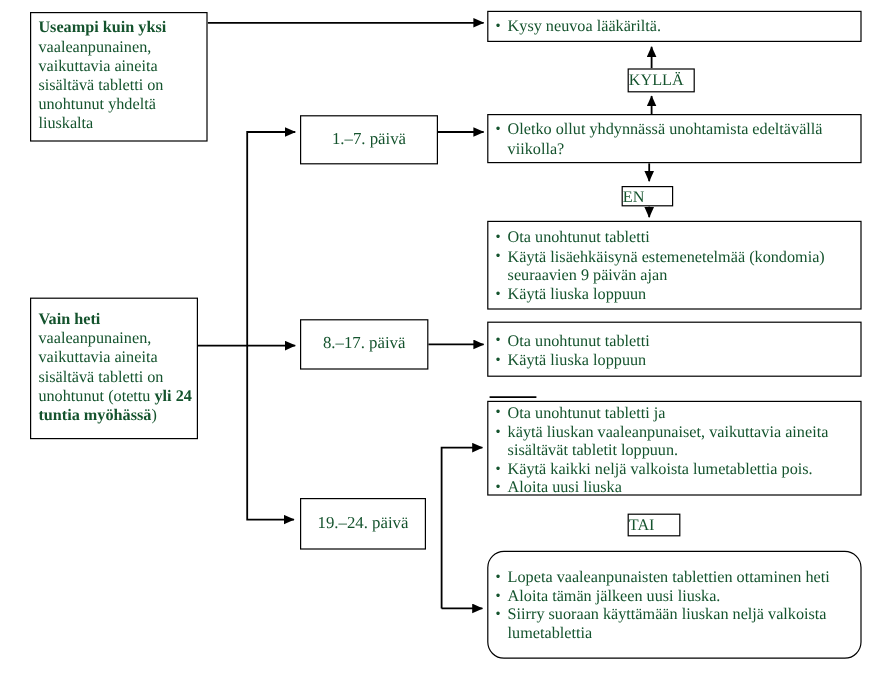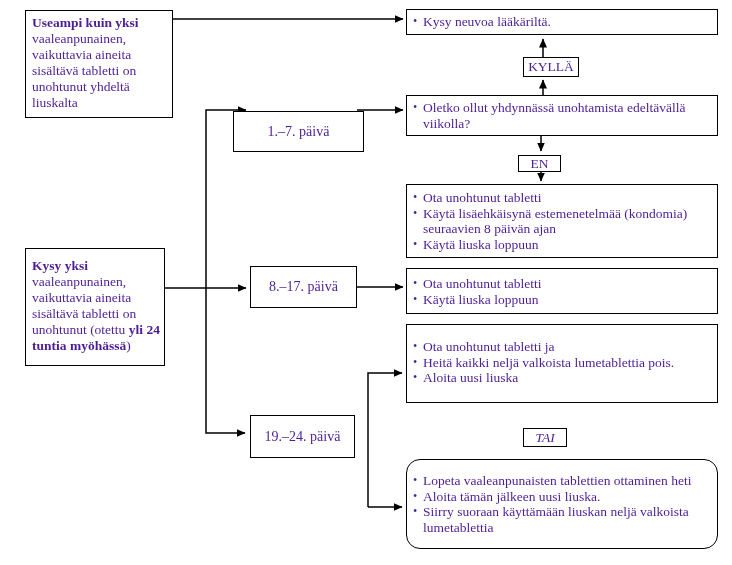"Useampi kuin yksi" #canvas { color: #4c1d95 -> #14532d }
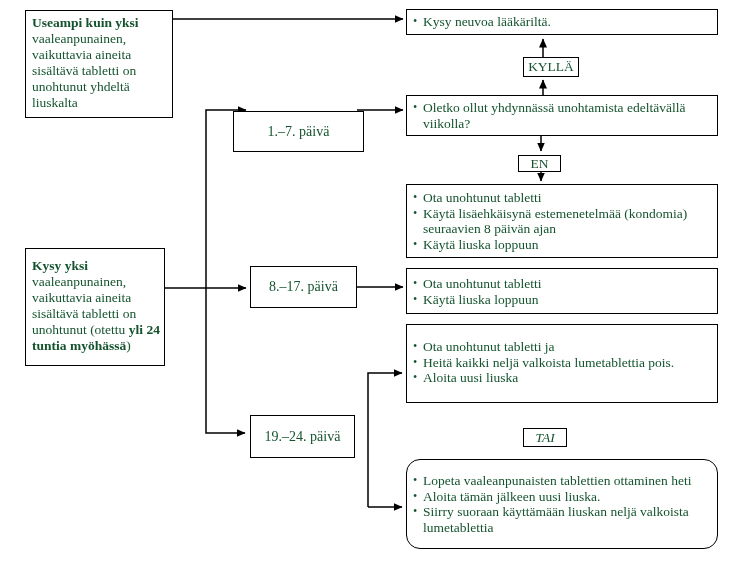"KYLLÄ" .labelbox { justify-content: center -> flex-start }
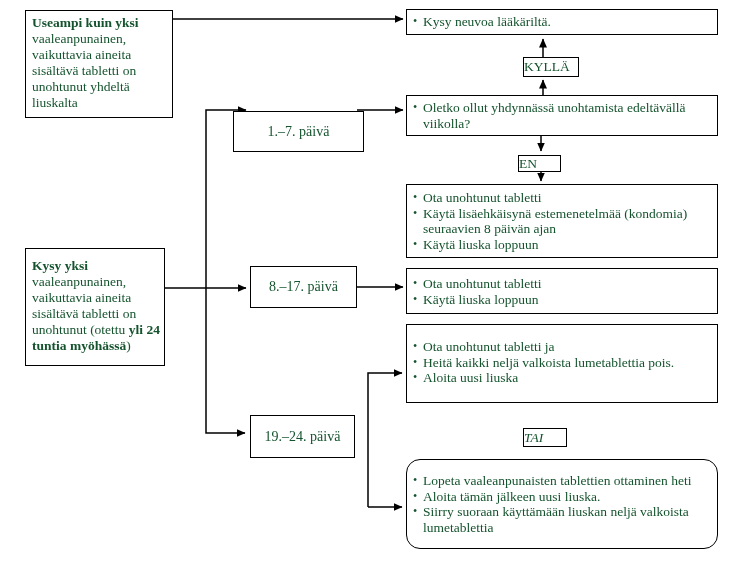"1.–7. päivä" div.box { left: 233px -> 250px; margin-top: 15px -> none; width: 131px -> 115px }
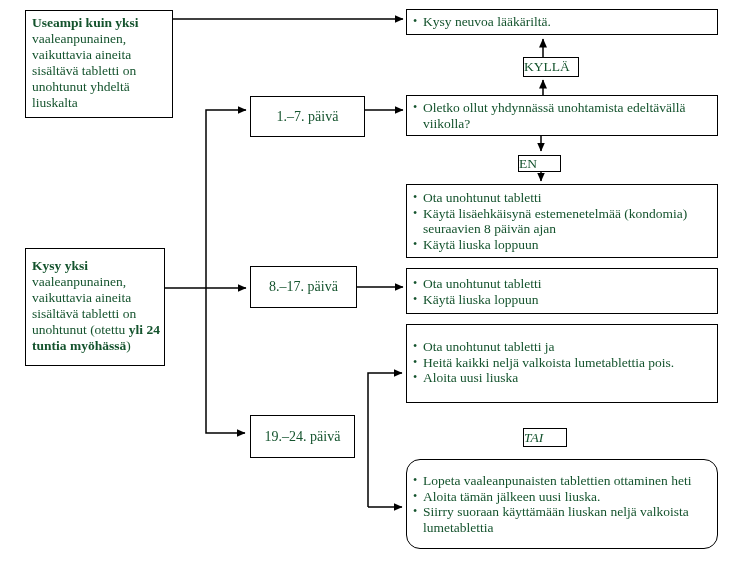"Käytä lisäehkäisynä estemenetelmää" li { text: 8 -> 9 }
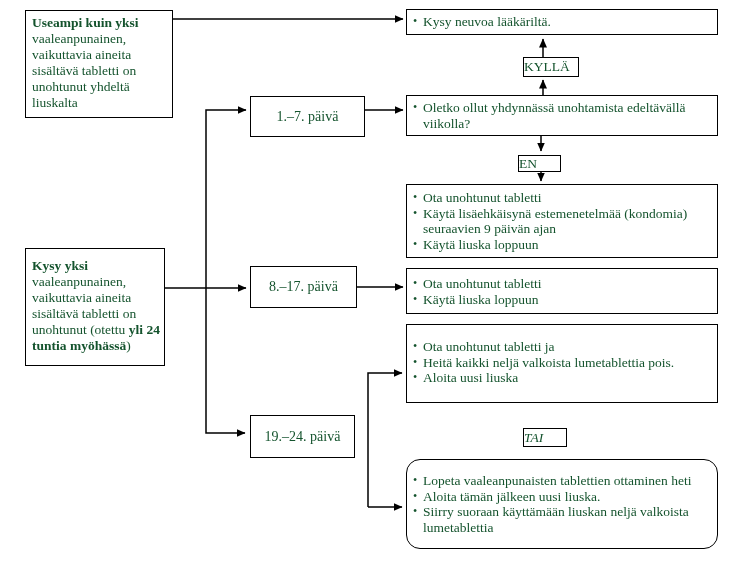"Kysy yksi" span.title { text: Kysy yksi -> Vain heti }
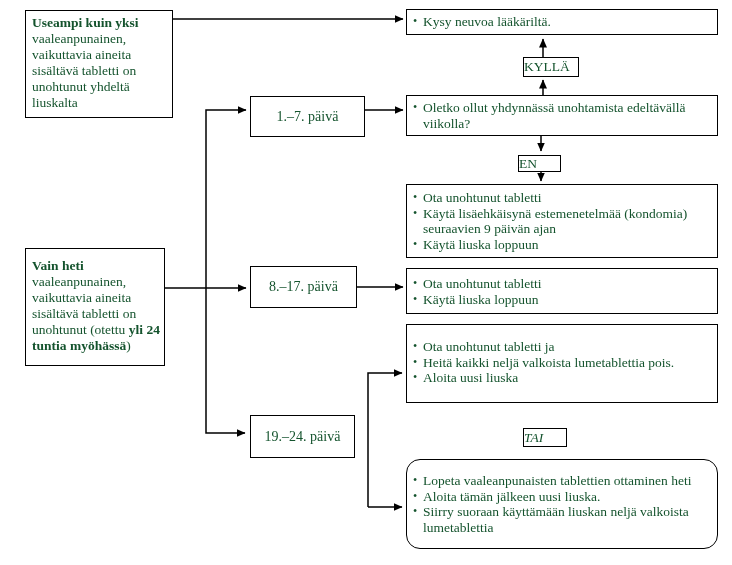"Ota unohtunut tabletti ja" div.box { padding-top: 14px -> 1px; top: 324px -> 334px }
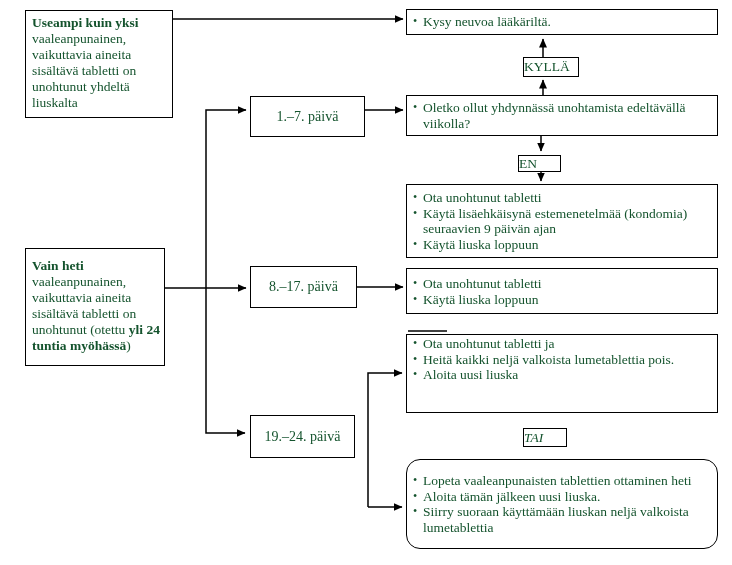"käytä liuskan vaaleanpunaiset," li { html: none -> <li>käytä liuskan vaaleanpunaiset, vaikuttavia aineita sisältävät tabletit loppuun.</li> }
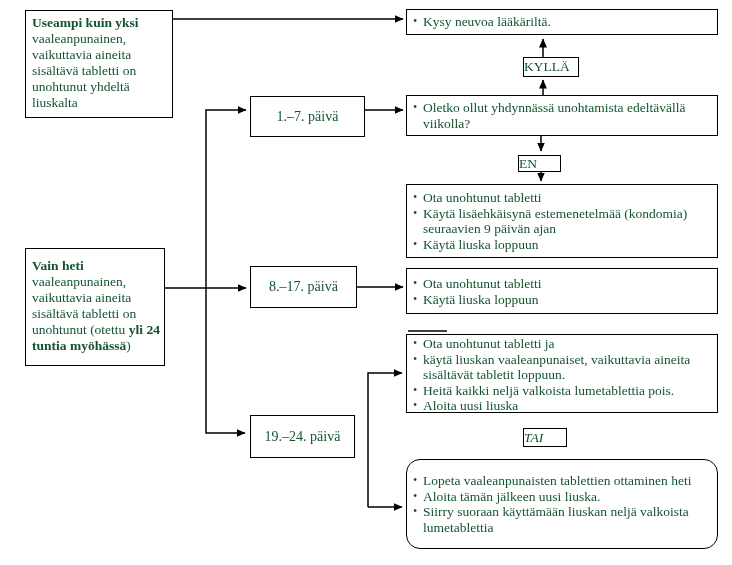"Heitä kaikki neljä valkoista" li { text: Heitä -> Käytä }
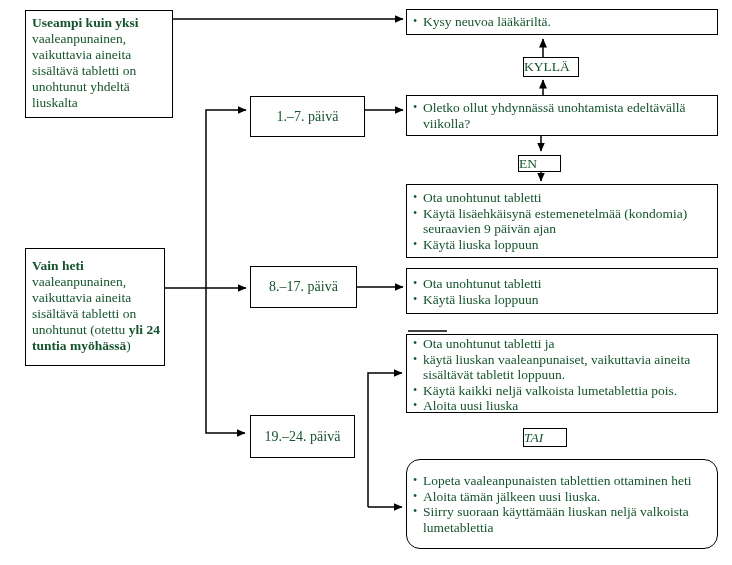"TAI" div.box { font-style: italic -> none }
